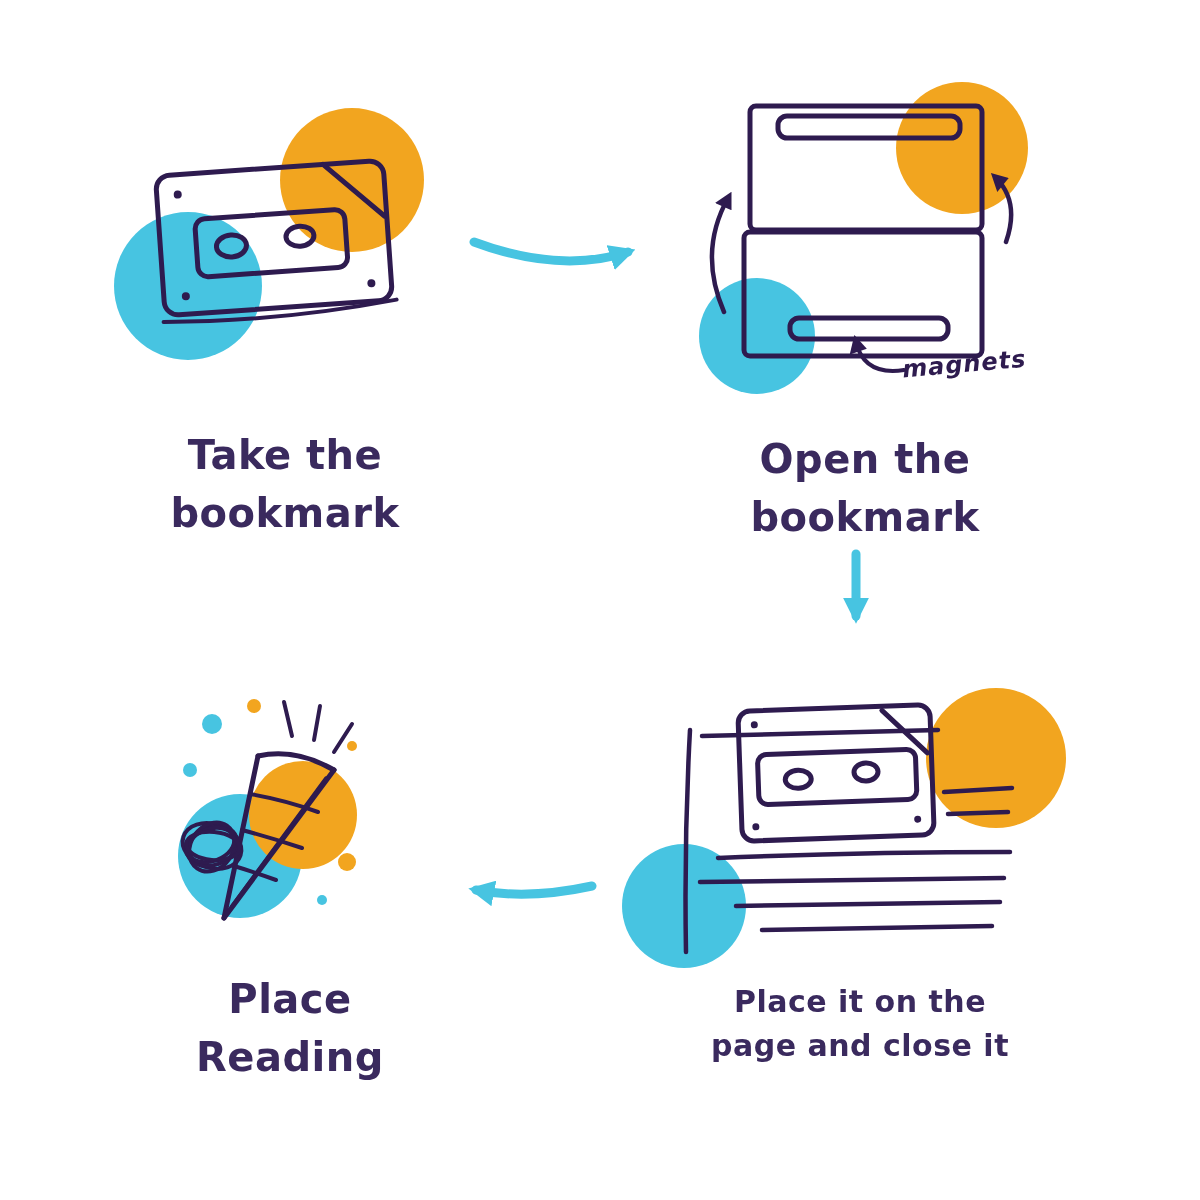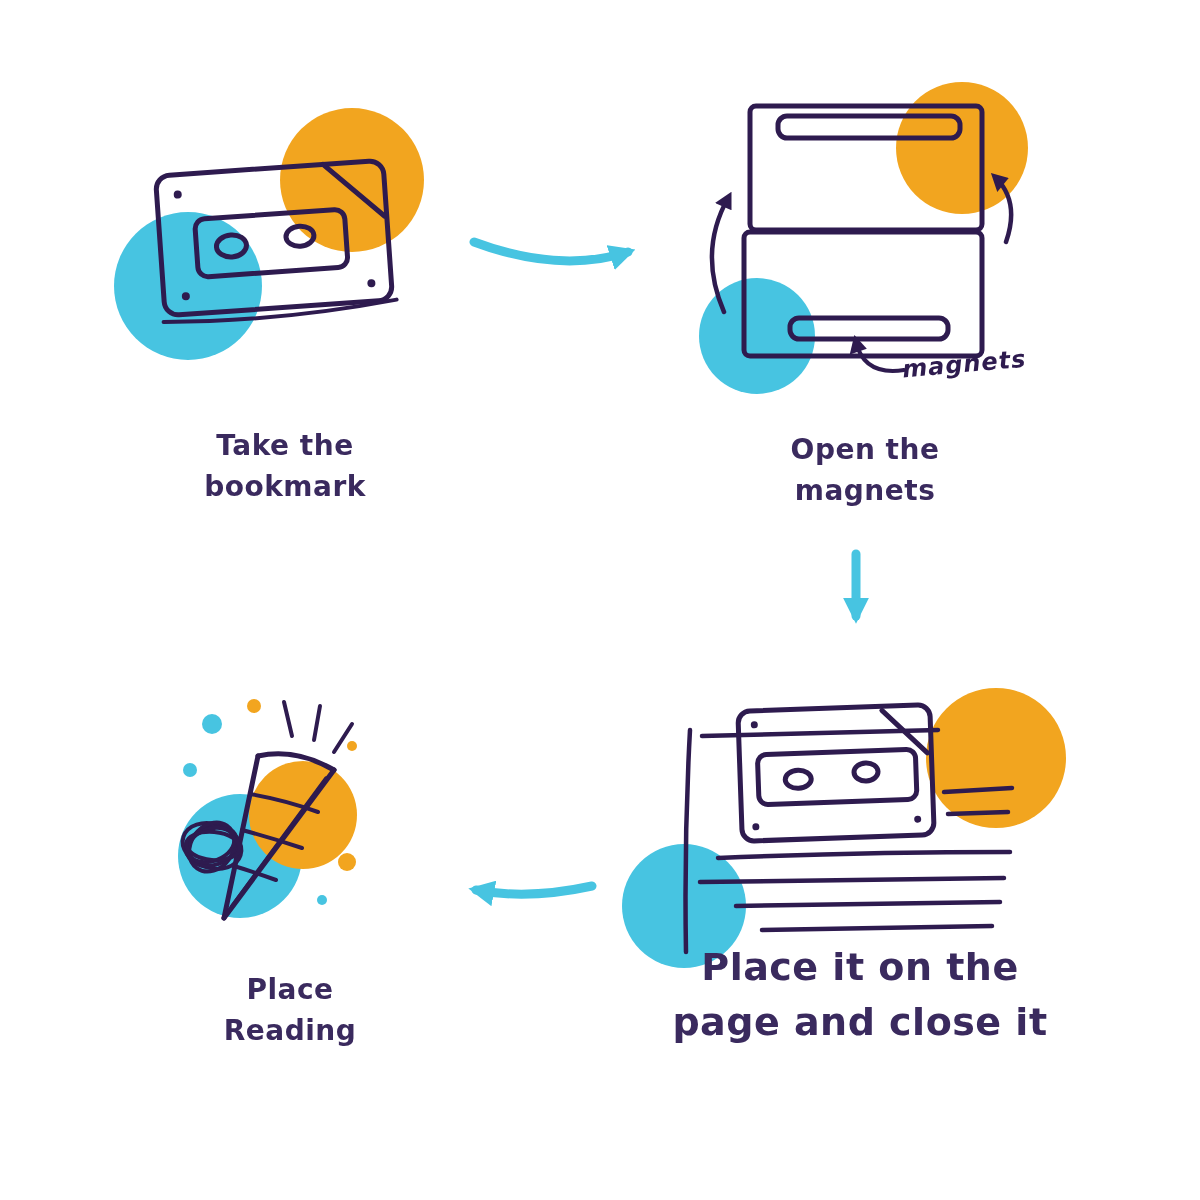"Take the" .step-label { font-size: 28px -> 40px }
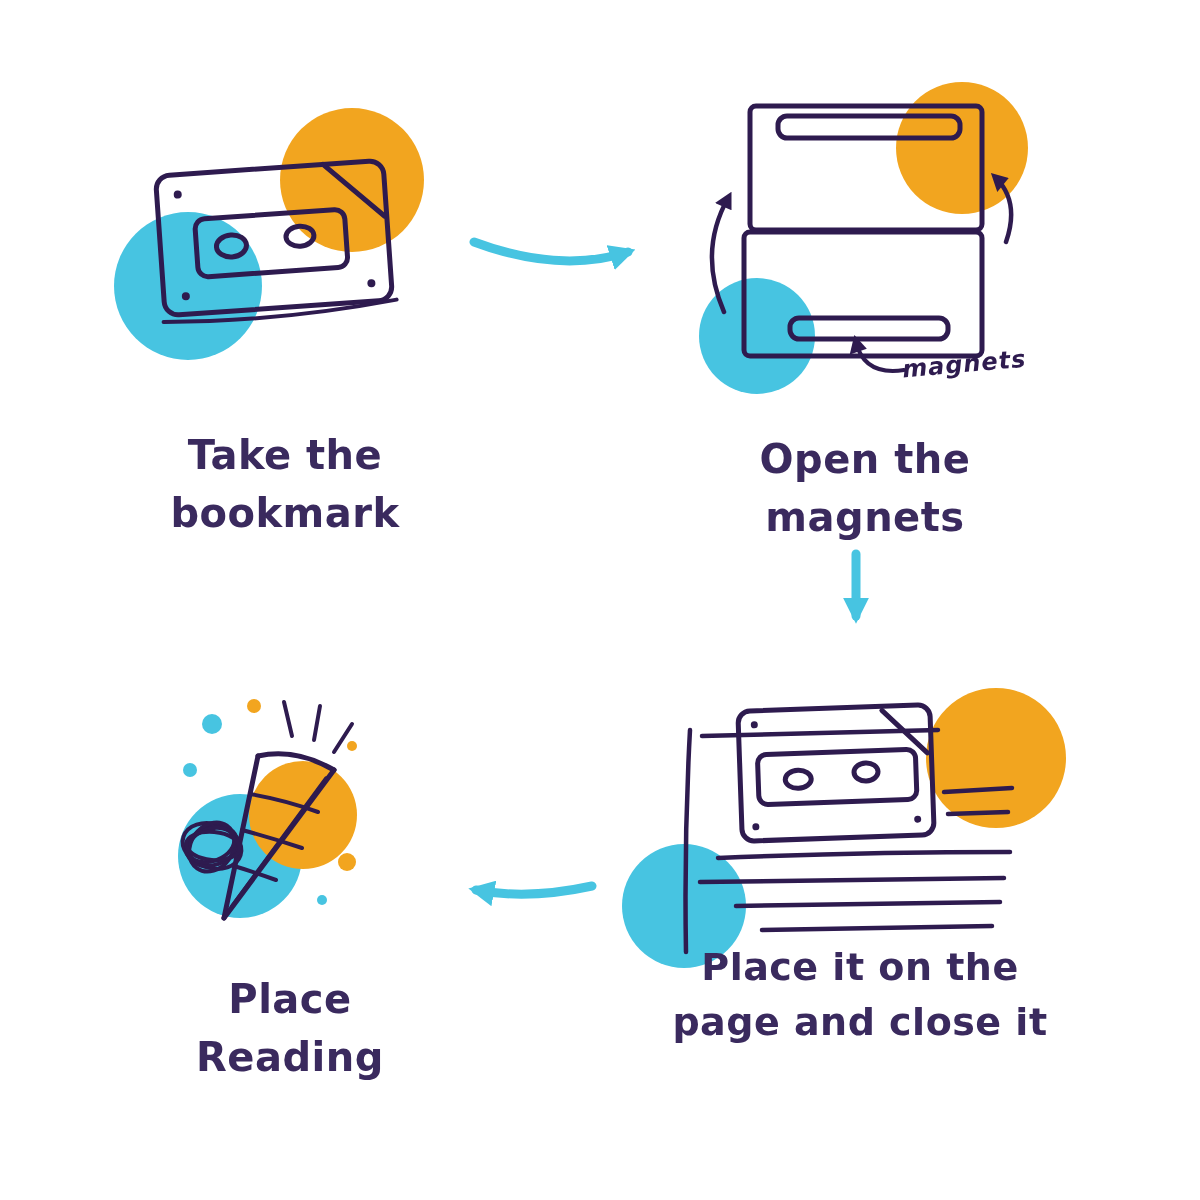"Open the" div.step-label { text: magnets -> bookmark }
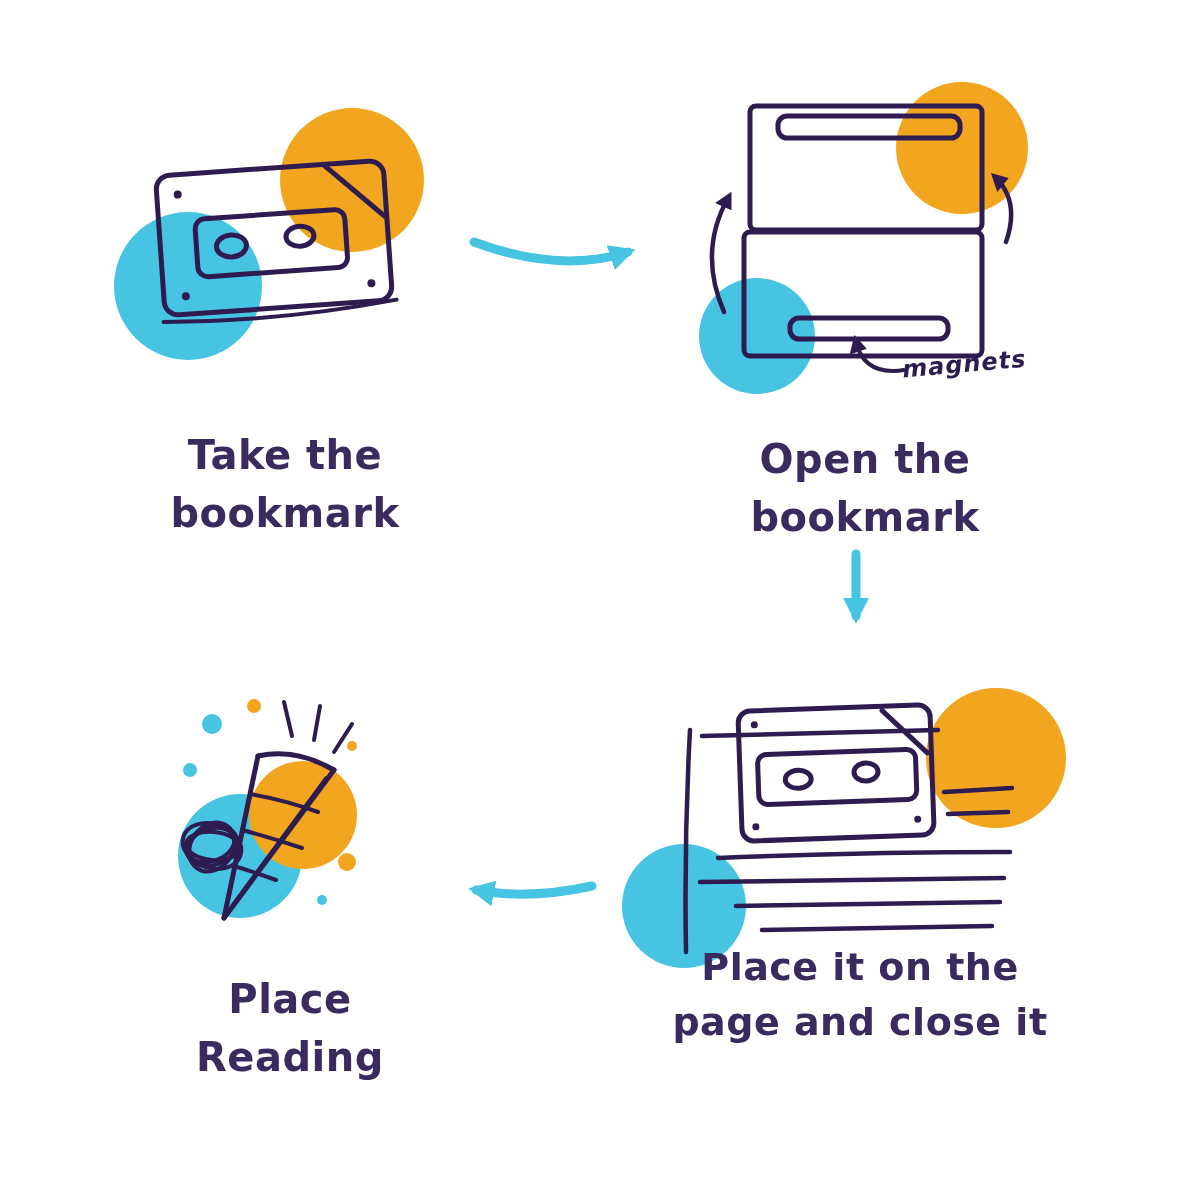"Place it on the" .label-3 { font-size: 38px -> 30px; top: 940px -> 980px }
